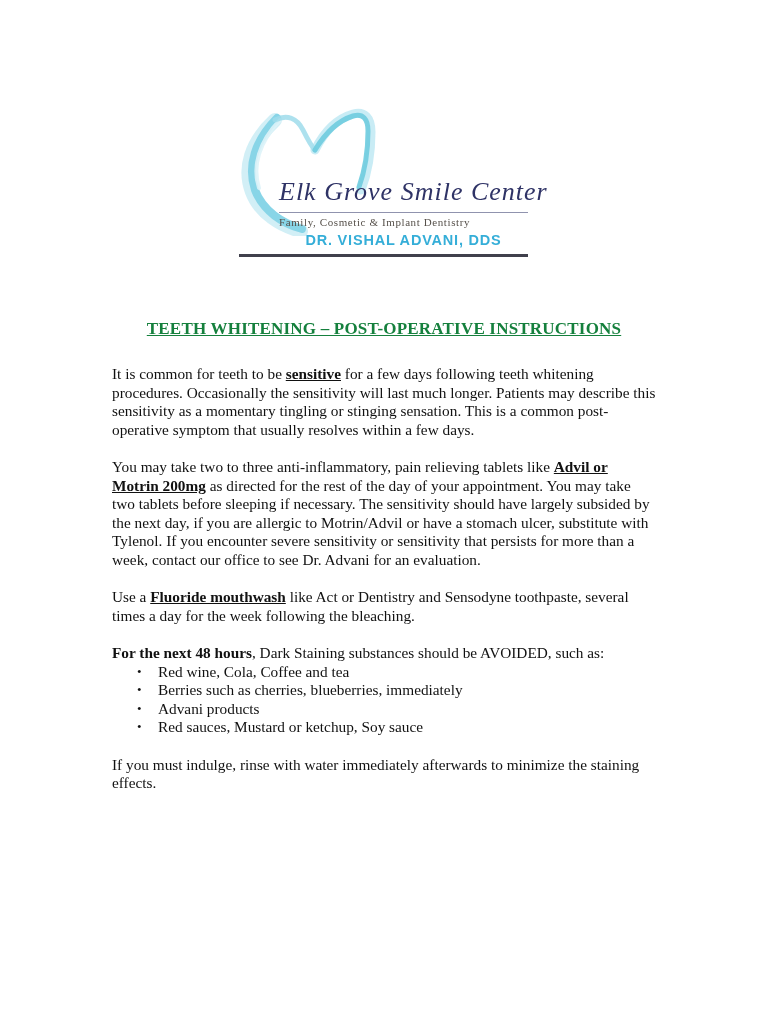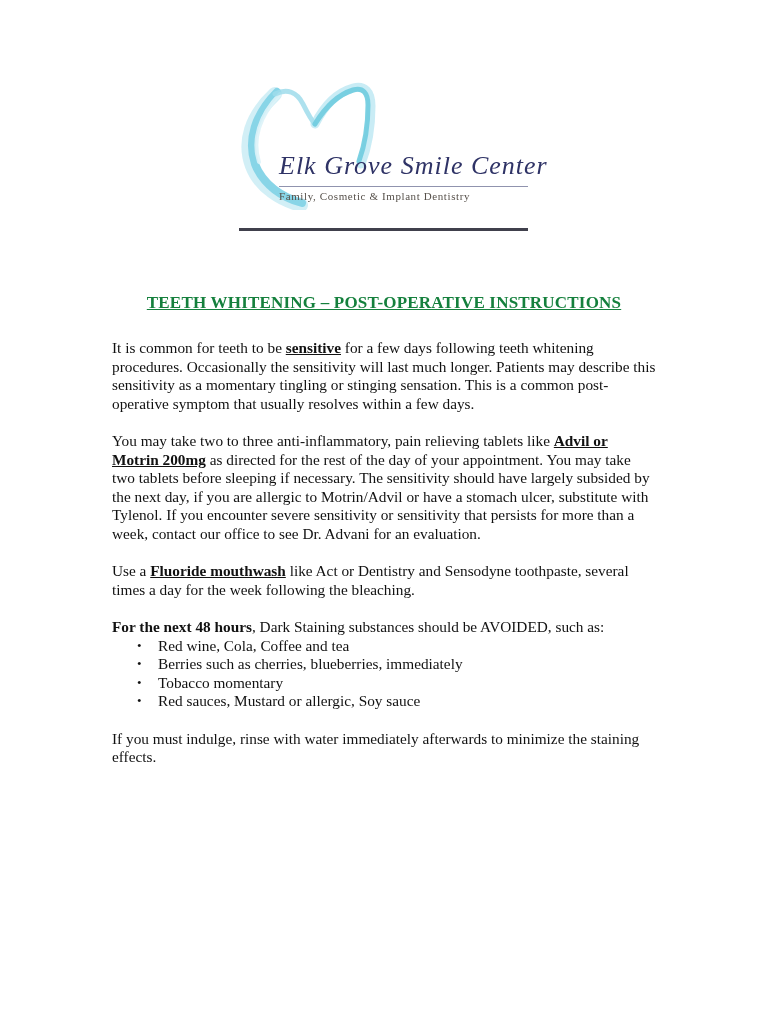"Elk Grove Smile Center" .page { margin-top: none -> 26px }
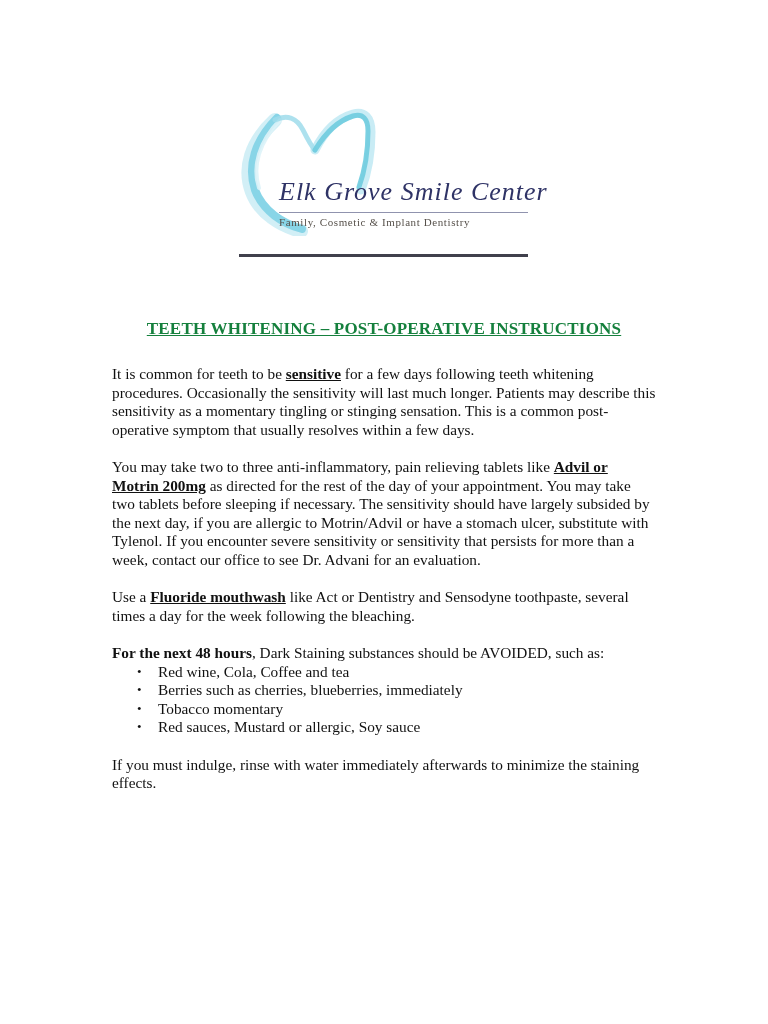"DR. VISHAL ADVANI, DDS" div.logo-doctor { html: none -> <div>DR. VISHAL ADVANI, DDS</div> }
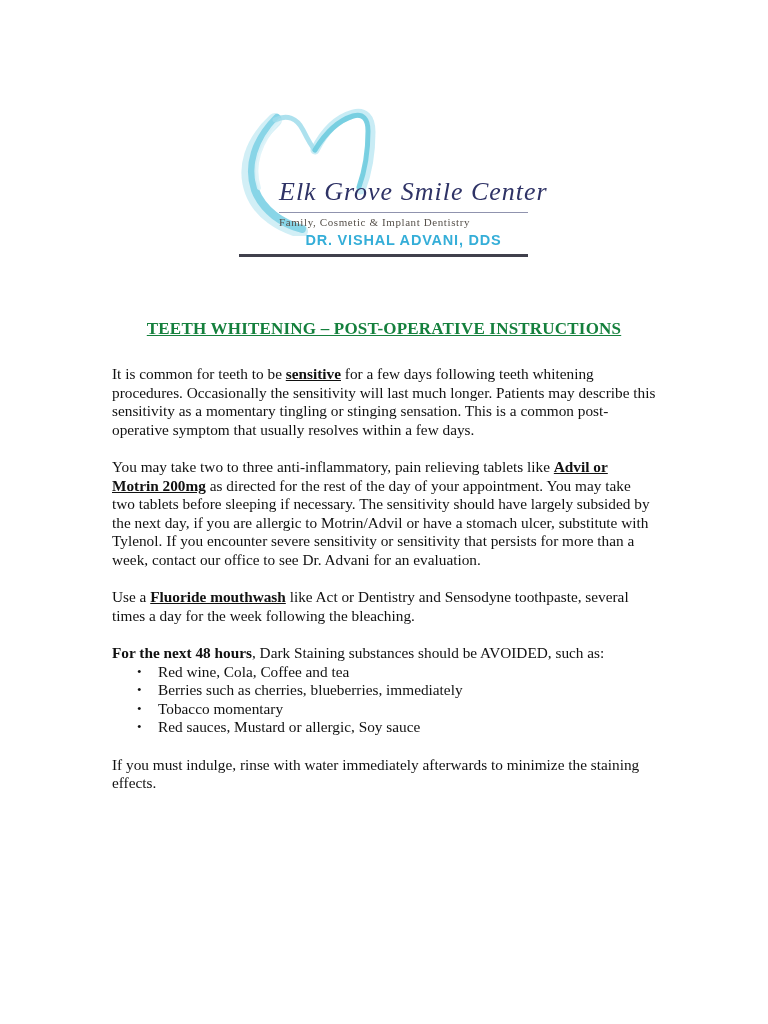"Tobacco momentary" li { text: Tobacco momentary -> Advani products }
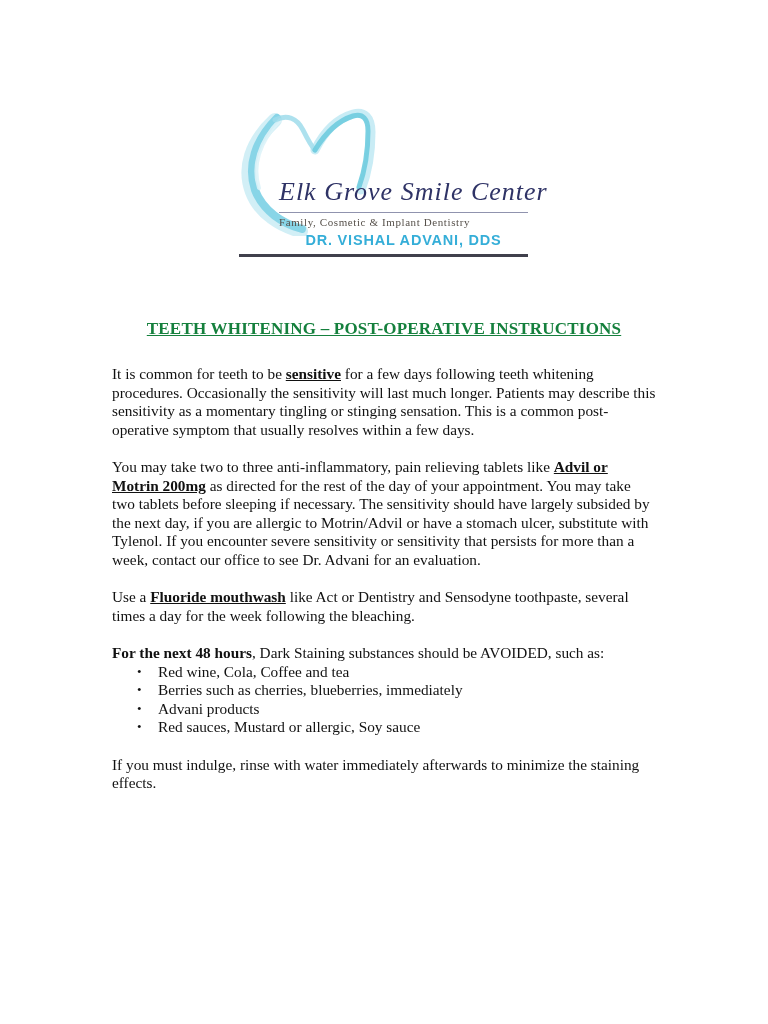"Red sauces, Mustard or allergic," li { text: allergic -> ketchup }
